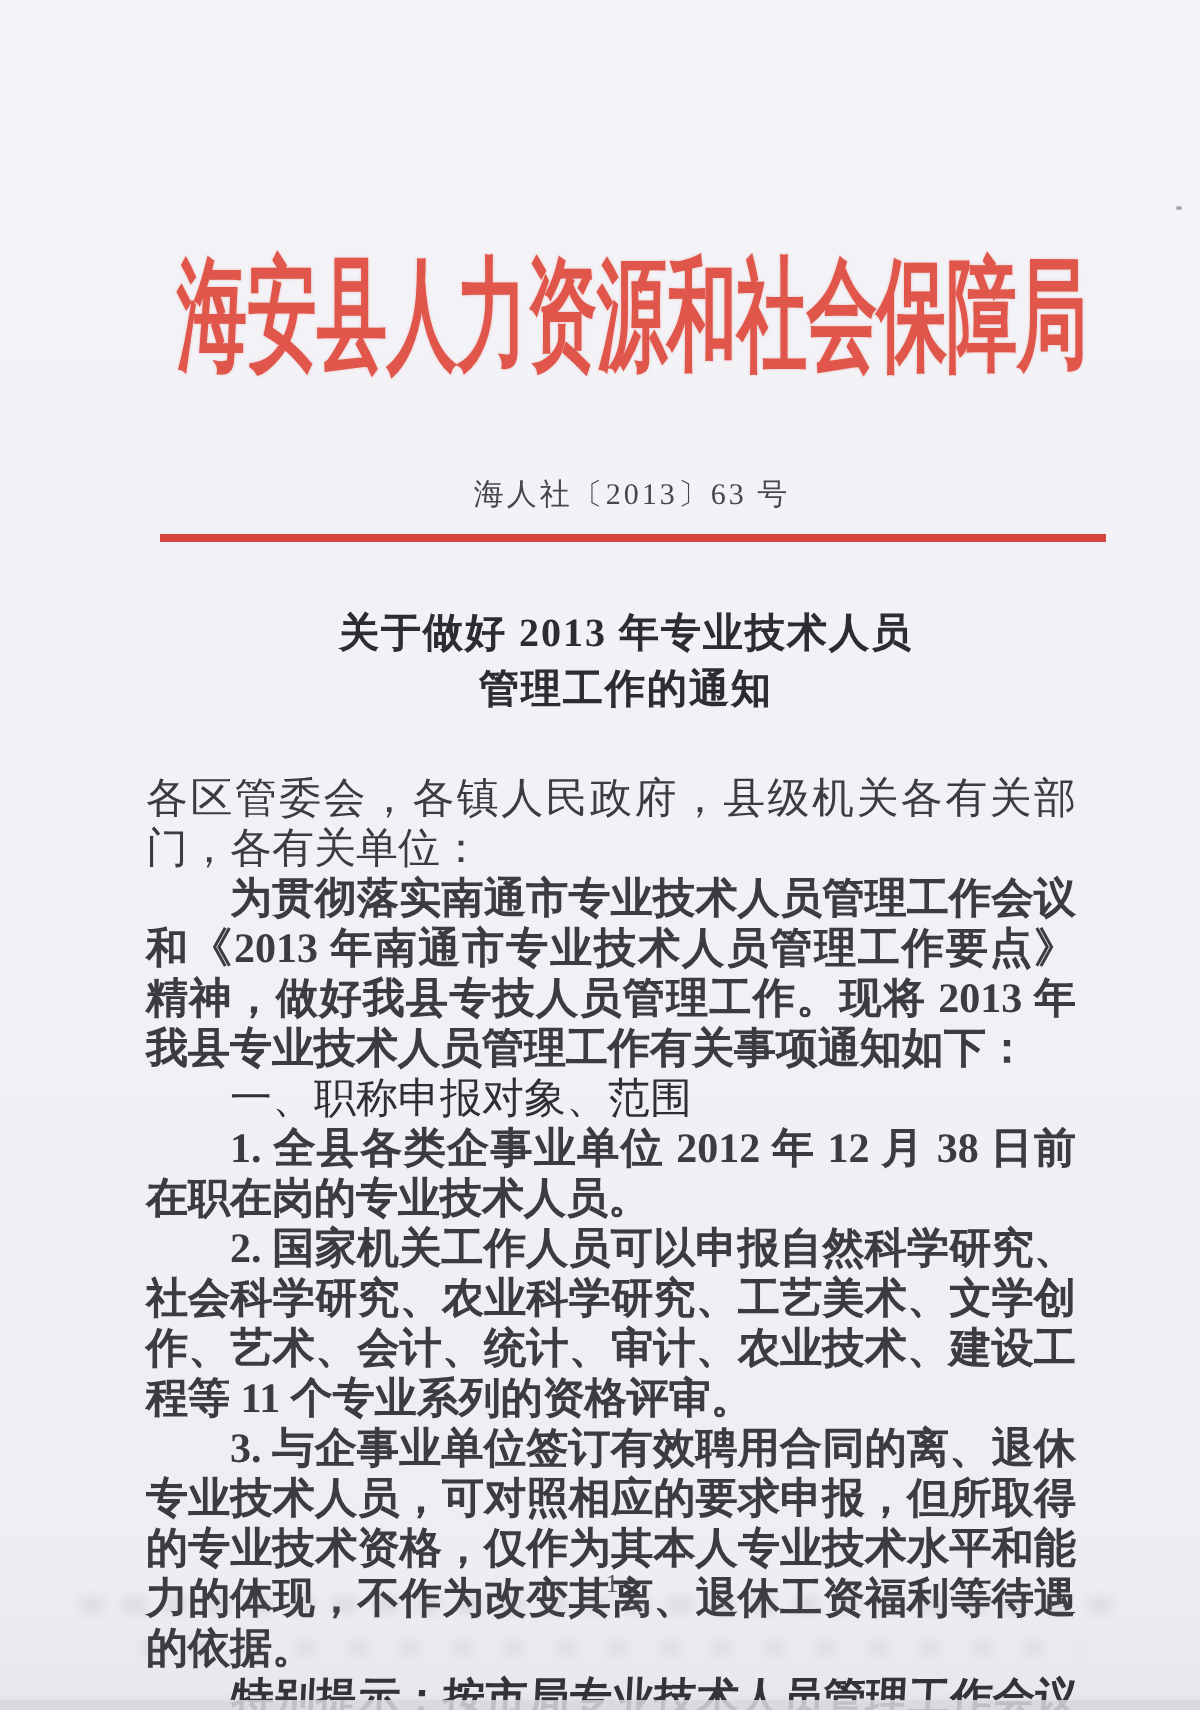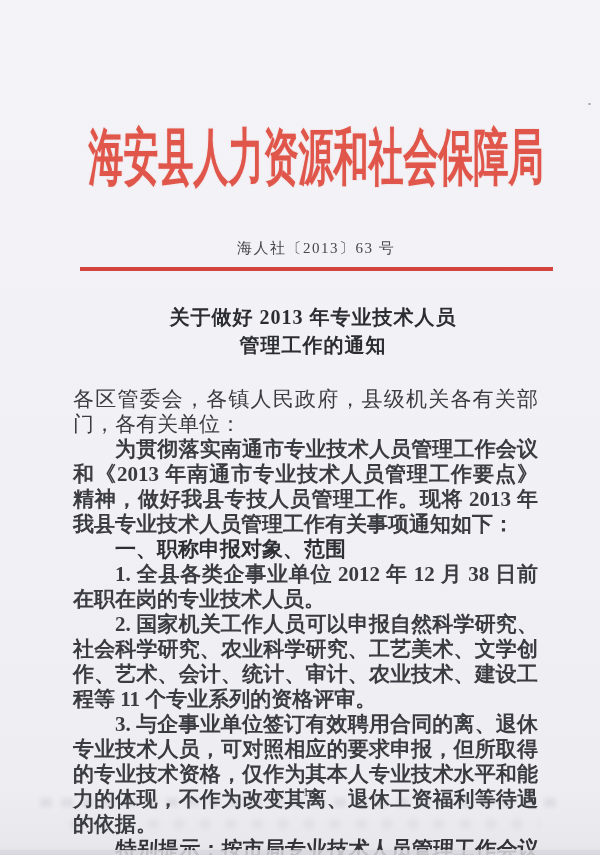"一、职称申报对象、范围" .heading { font-weight: bold -> normal }
